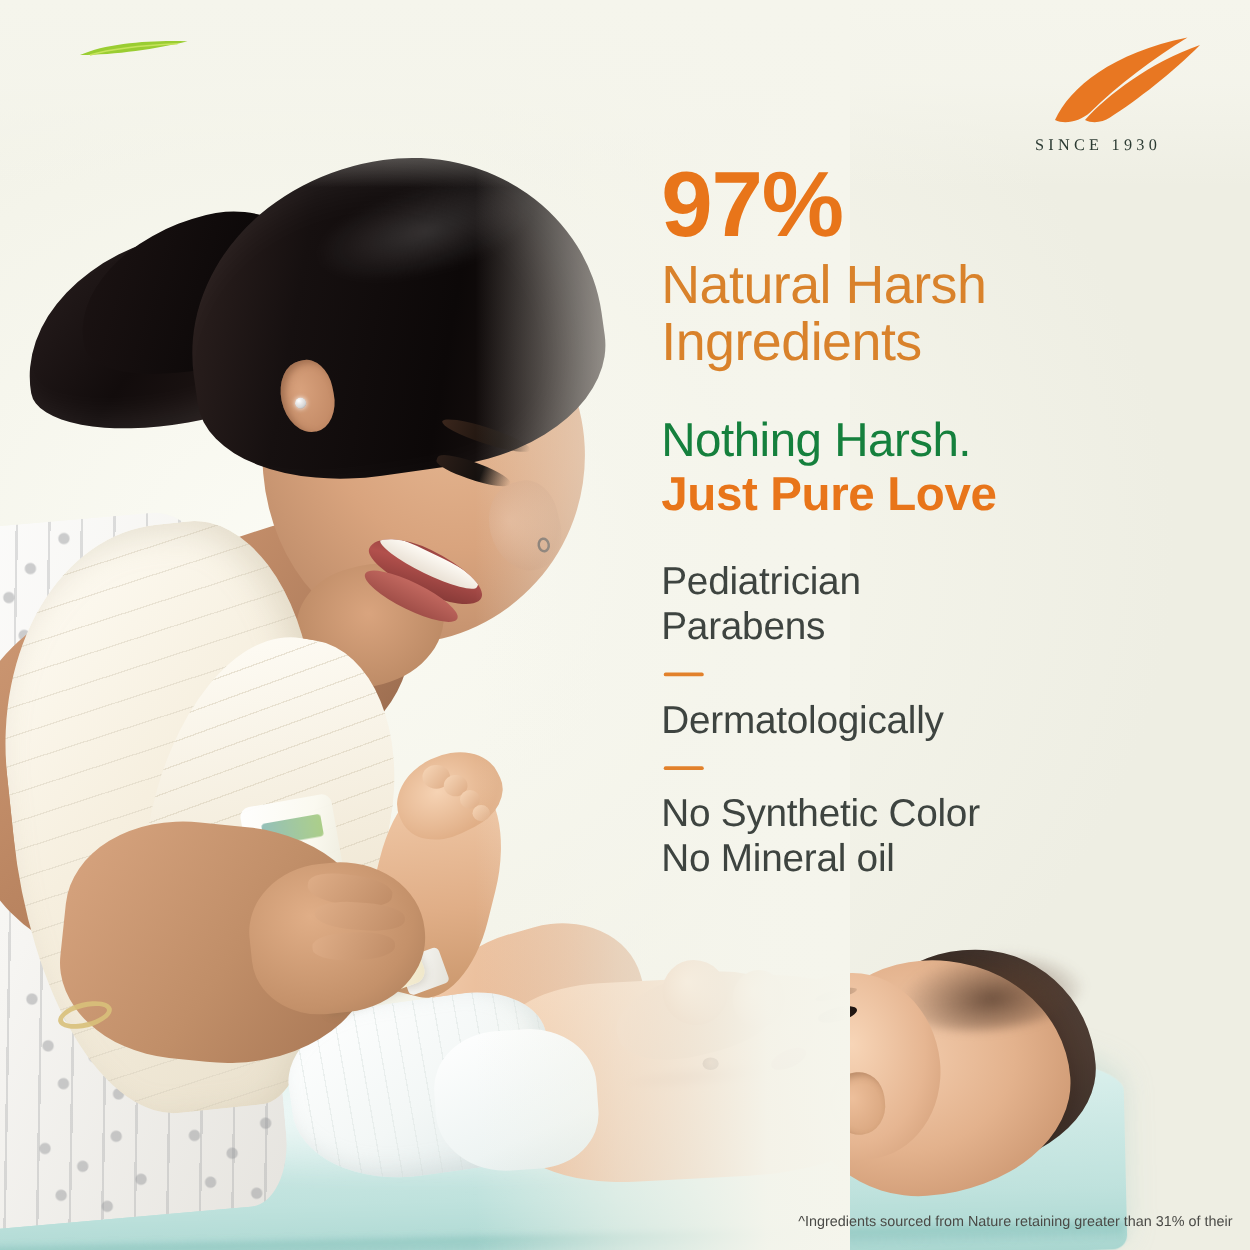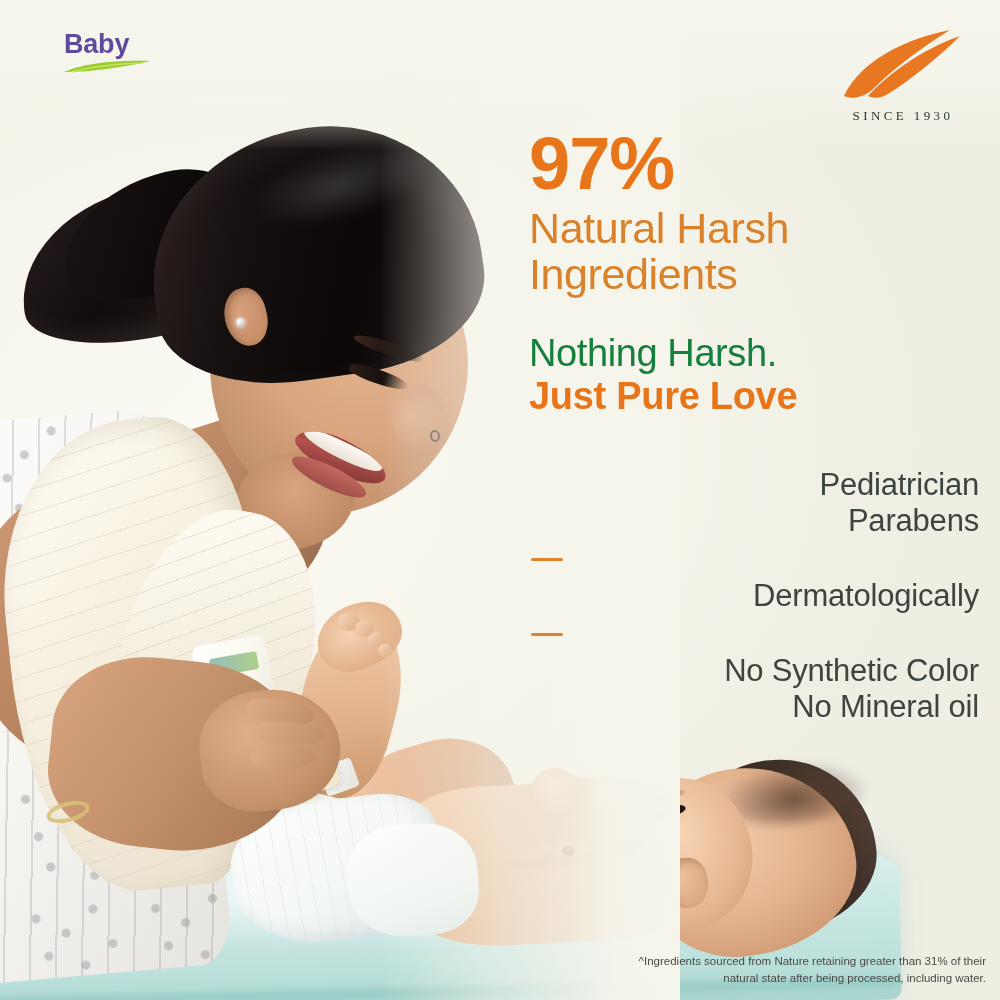"Baby" div.brand-line { html: <div>Baby</div> -> none }
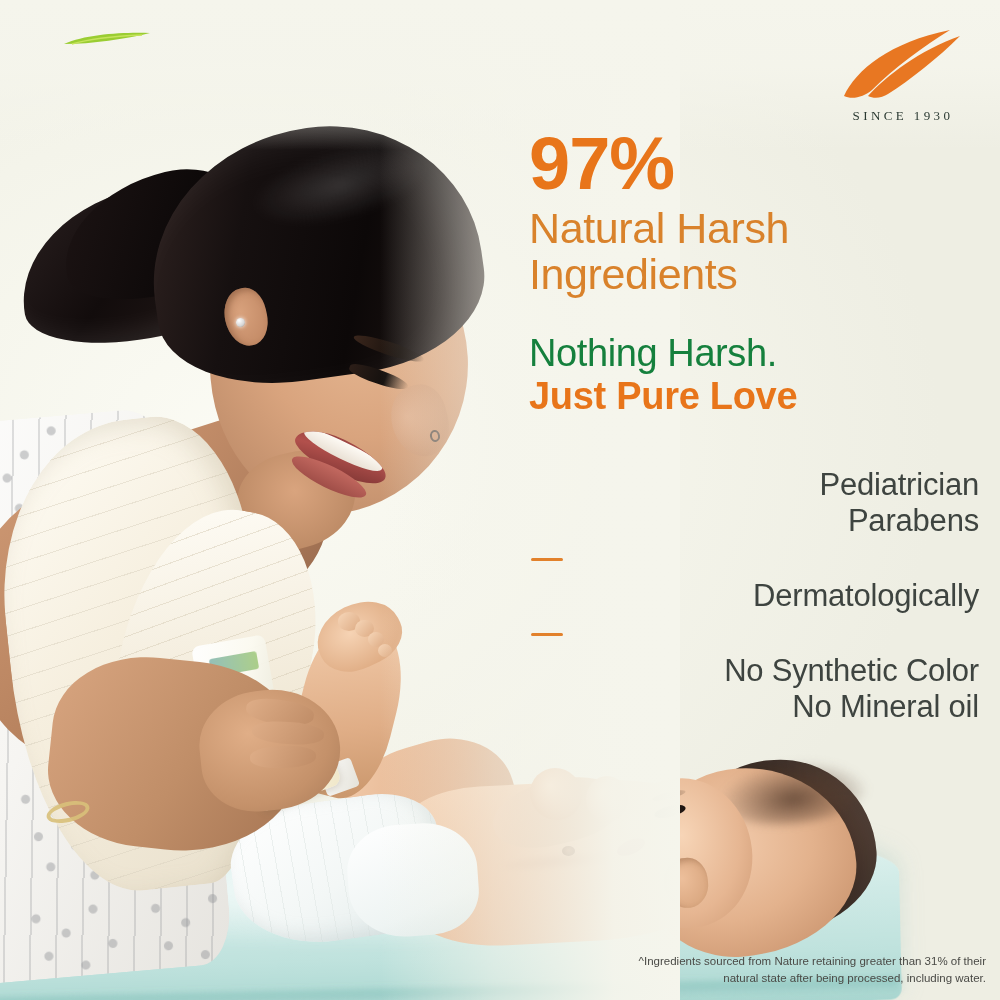"SINCE 1930" #corp-logo { text-align: center -> left }
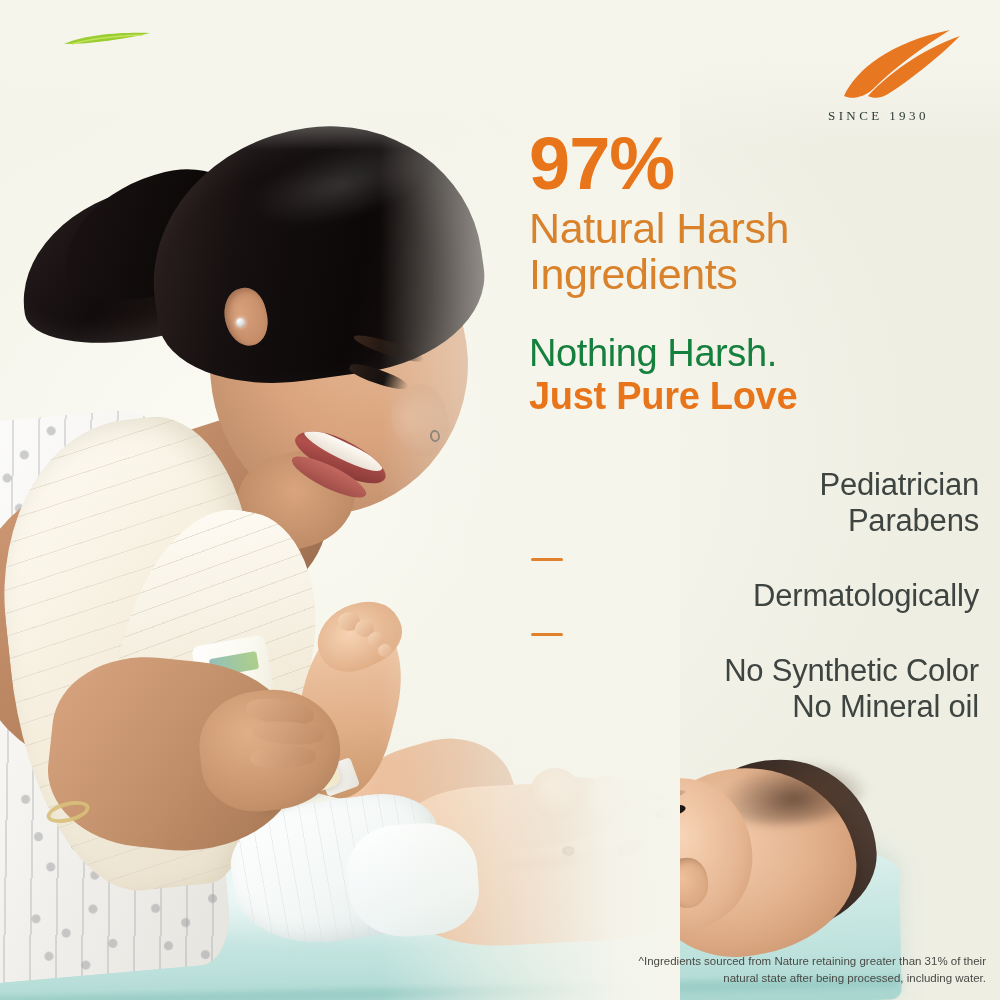"Pediatrician" .claims { margin-top: 50px -> 30px; text-align: right -> none }
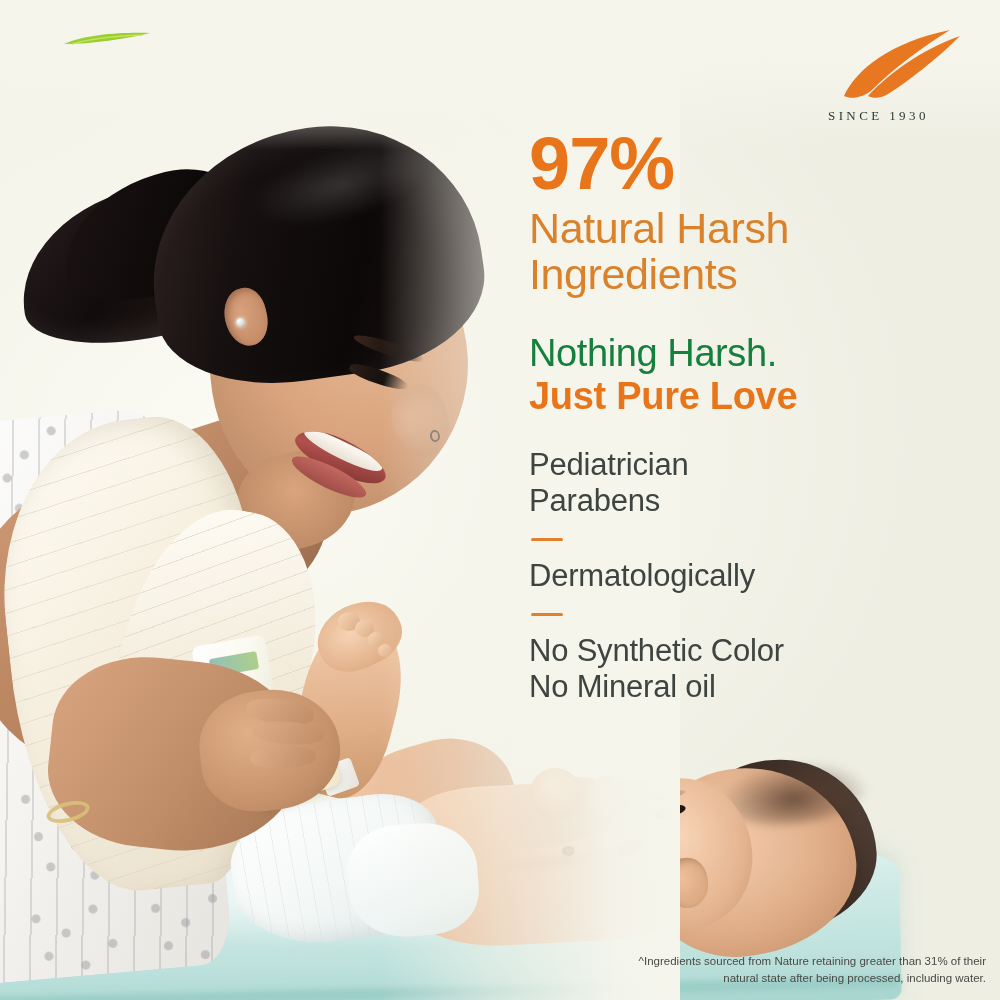"natural state after being processed," span.fn-l2 { html: <span>natural state after being processed, including water.</span> -> none }
